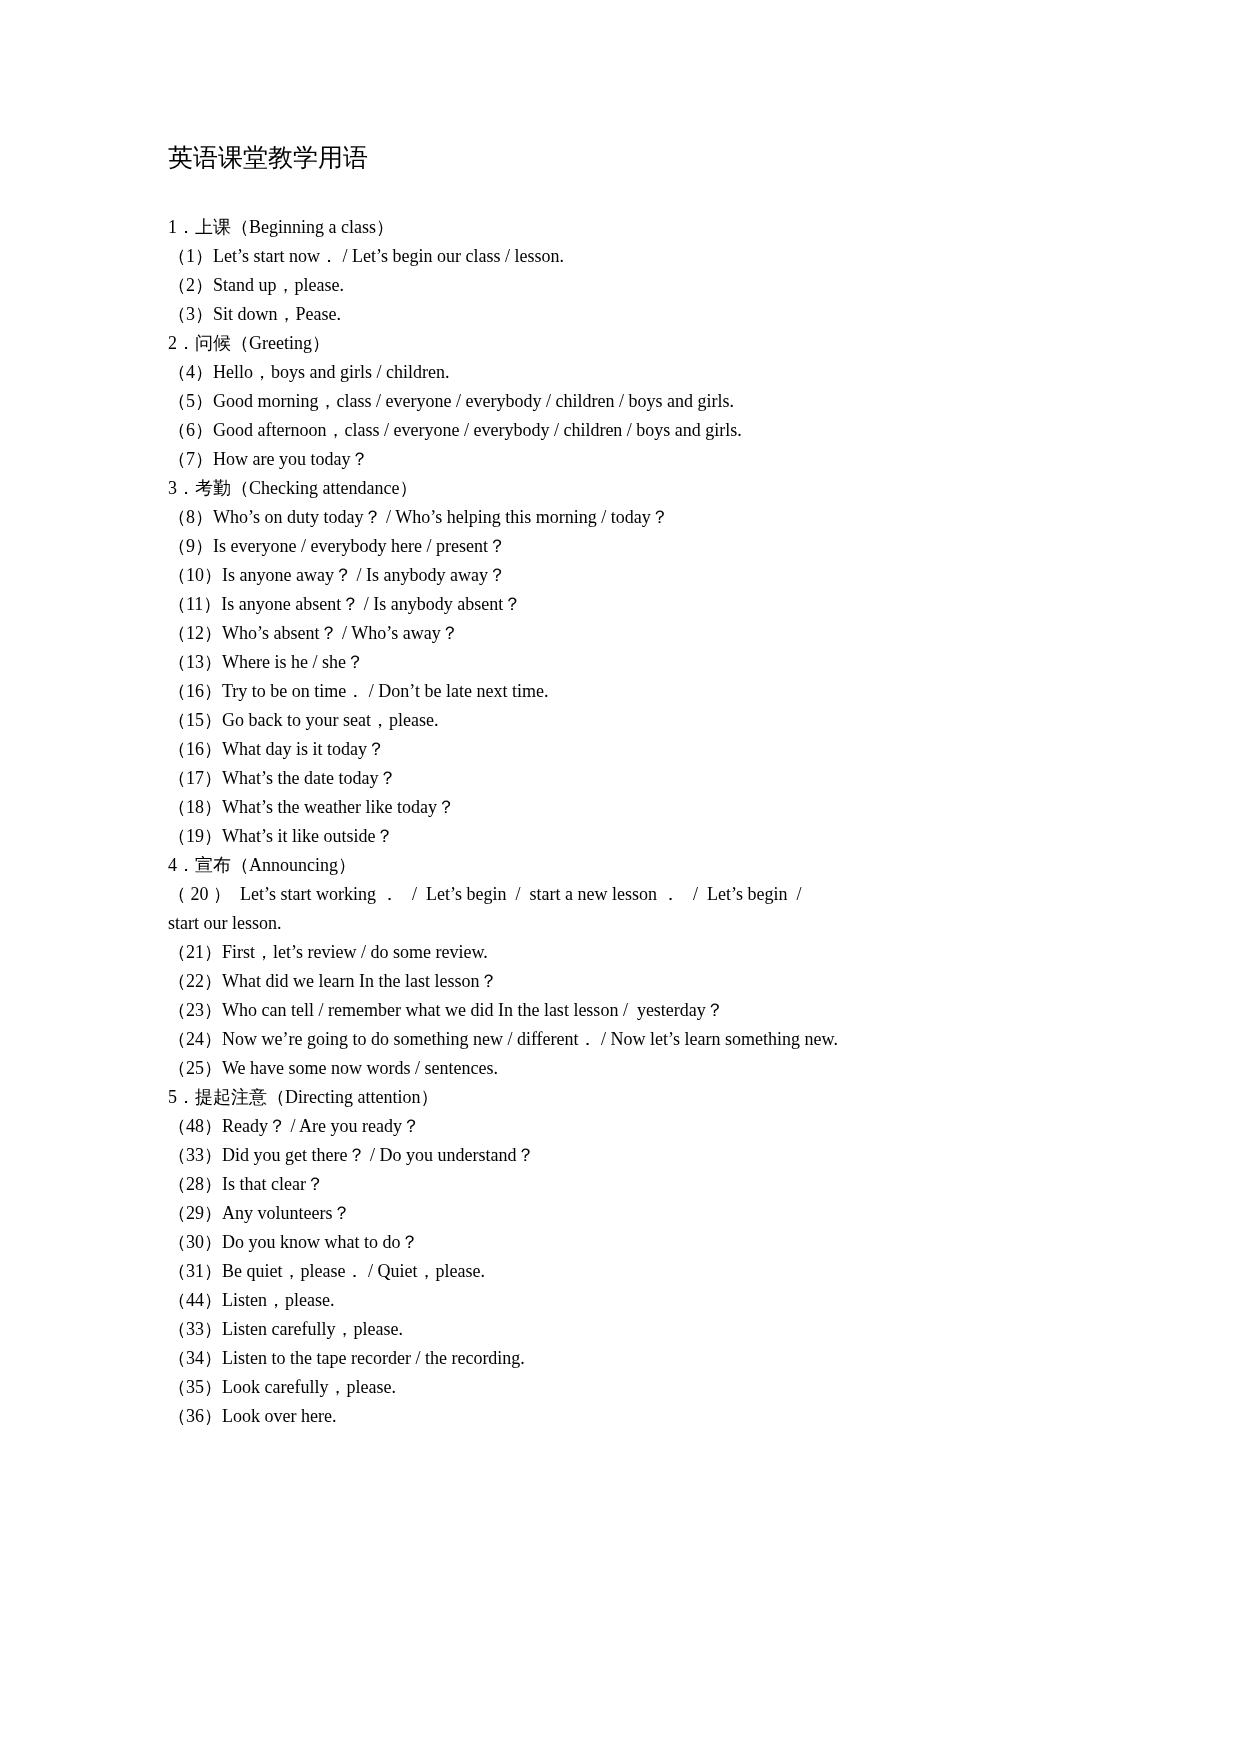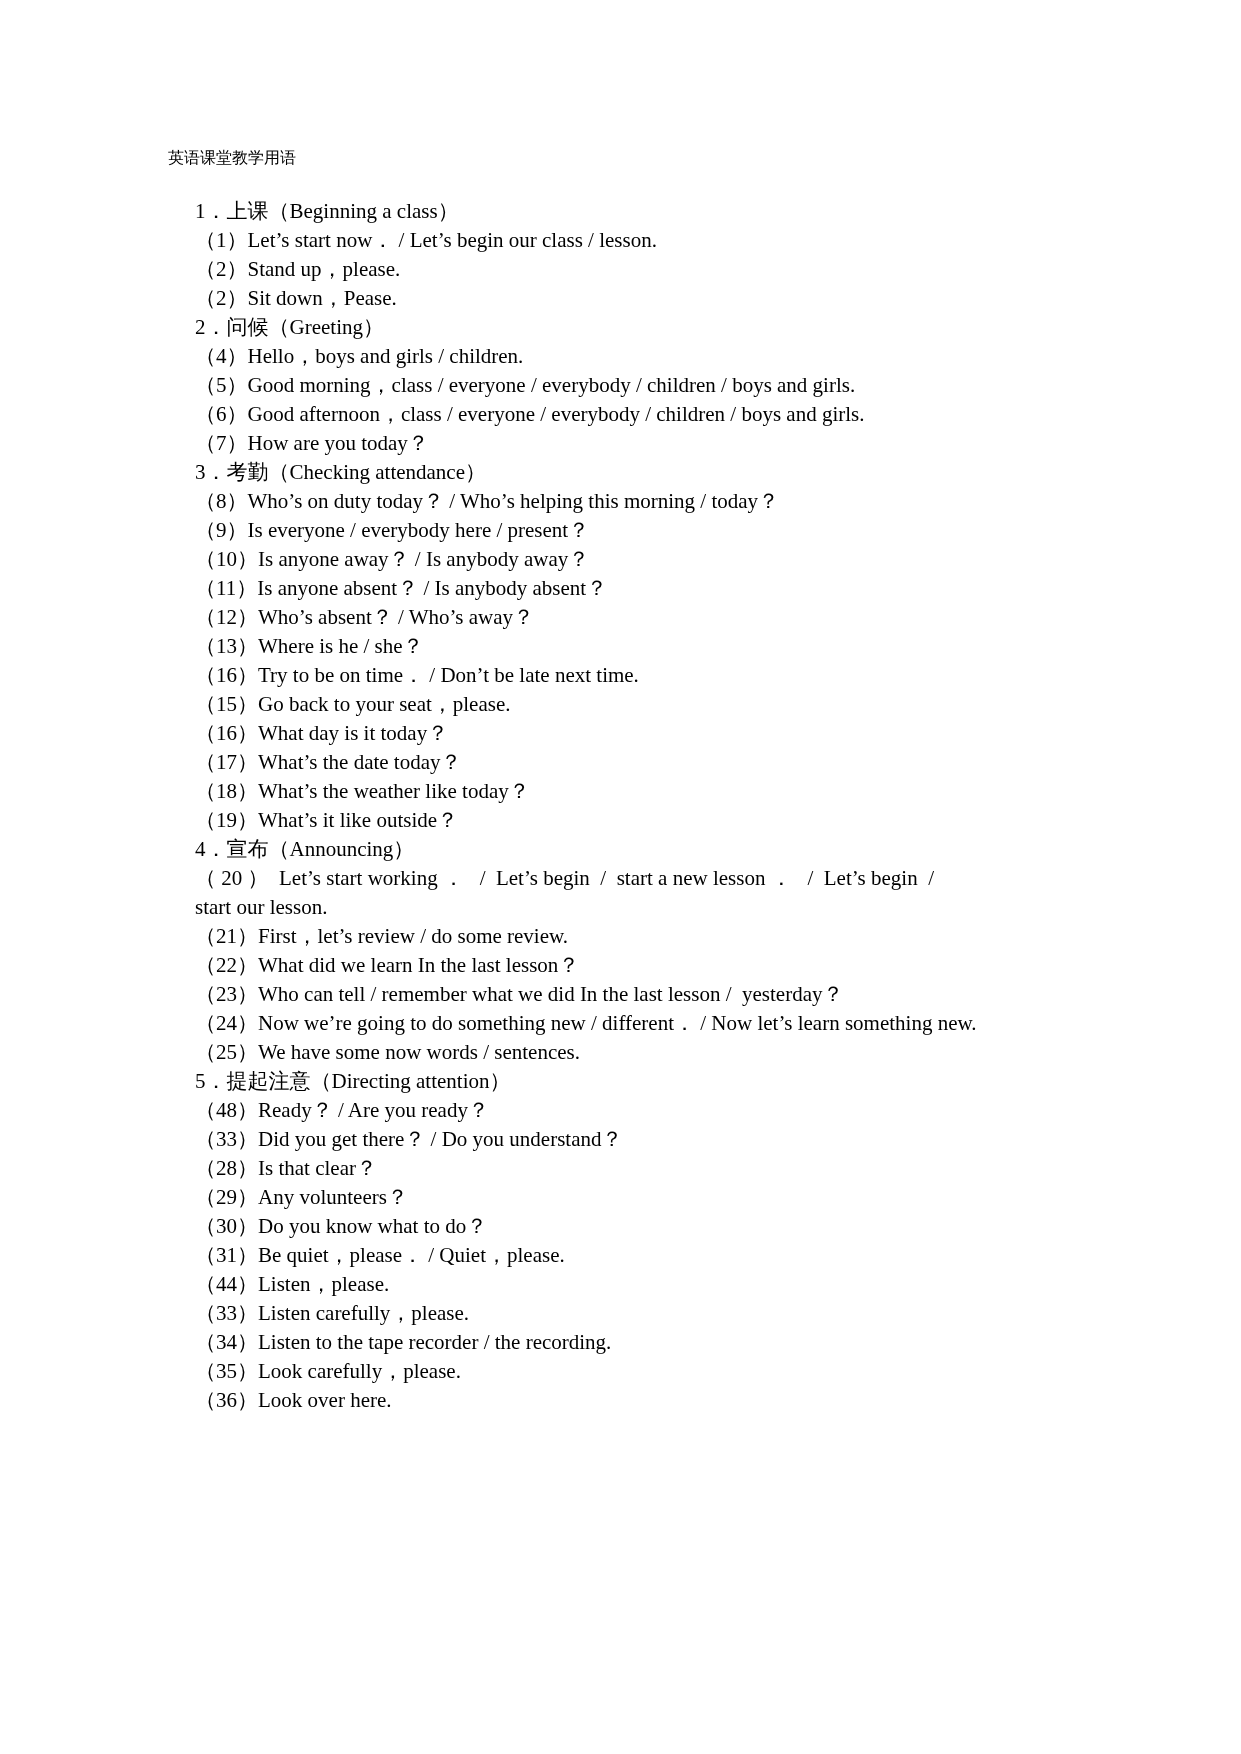"英语课堂教学用语" .doc-title { font-size: 16px -> 25px; margin-bottom: 25px -> 41px }
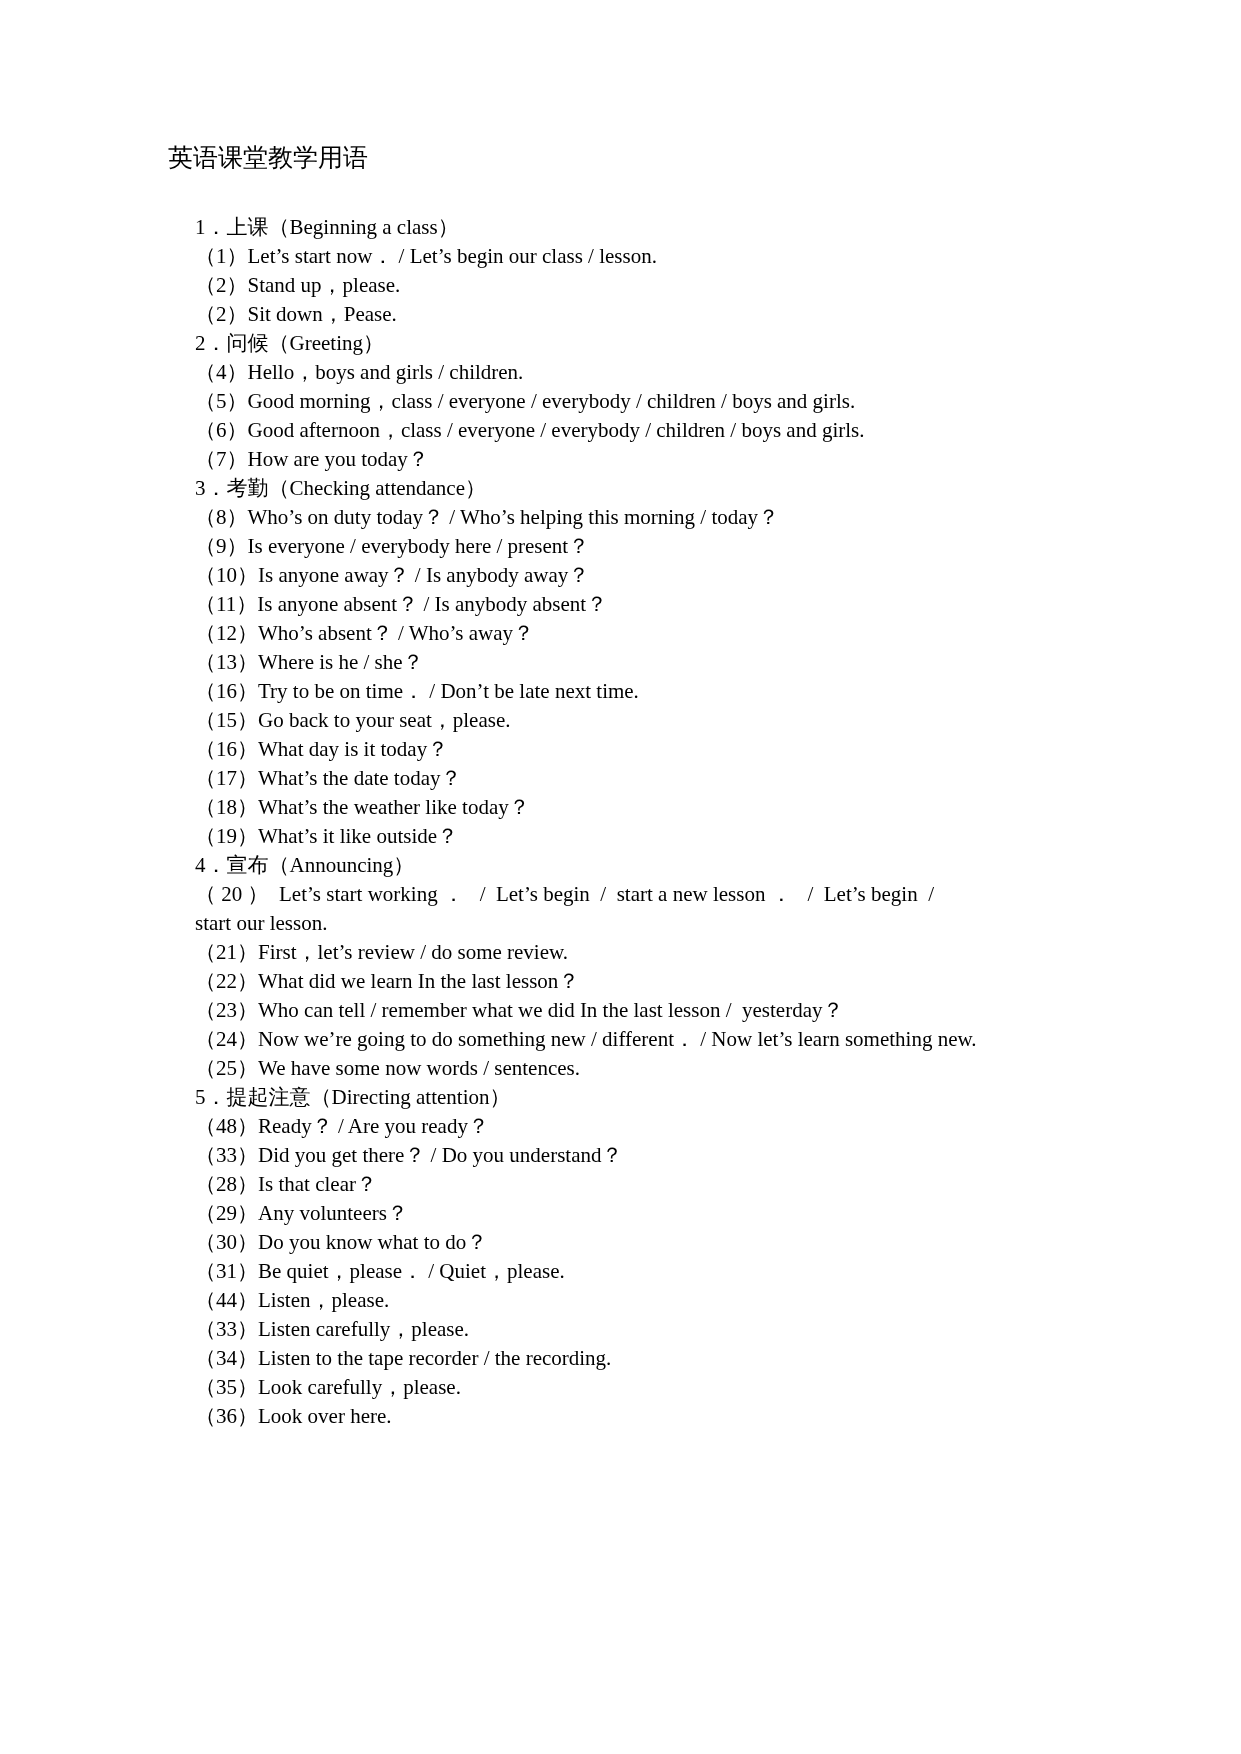"1．上课（Beginning a class）" .line { font-size: 21px -> 18px; margin-left: 27px -> none }
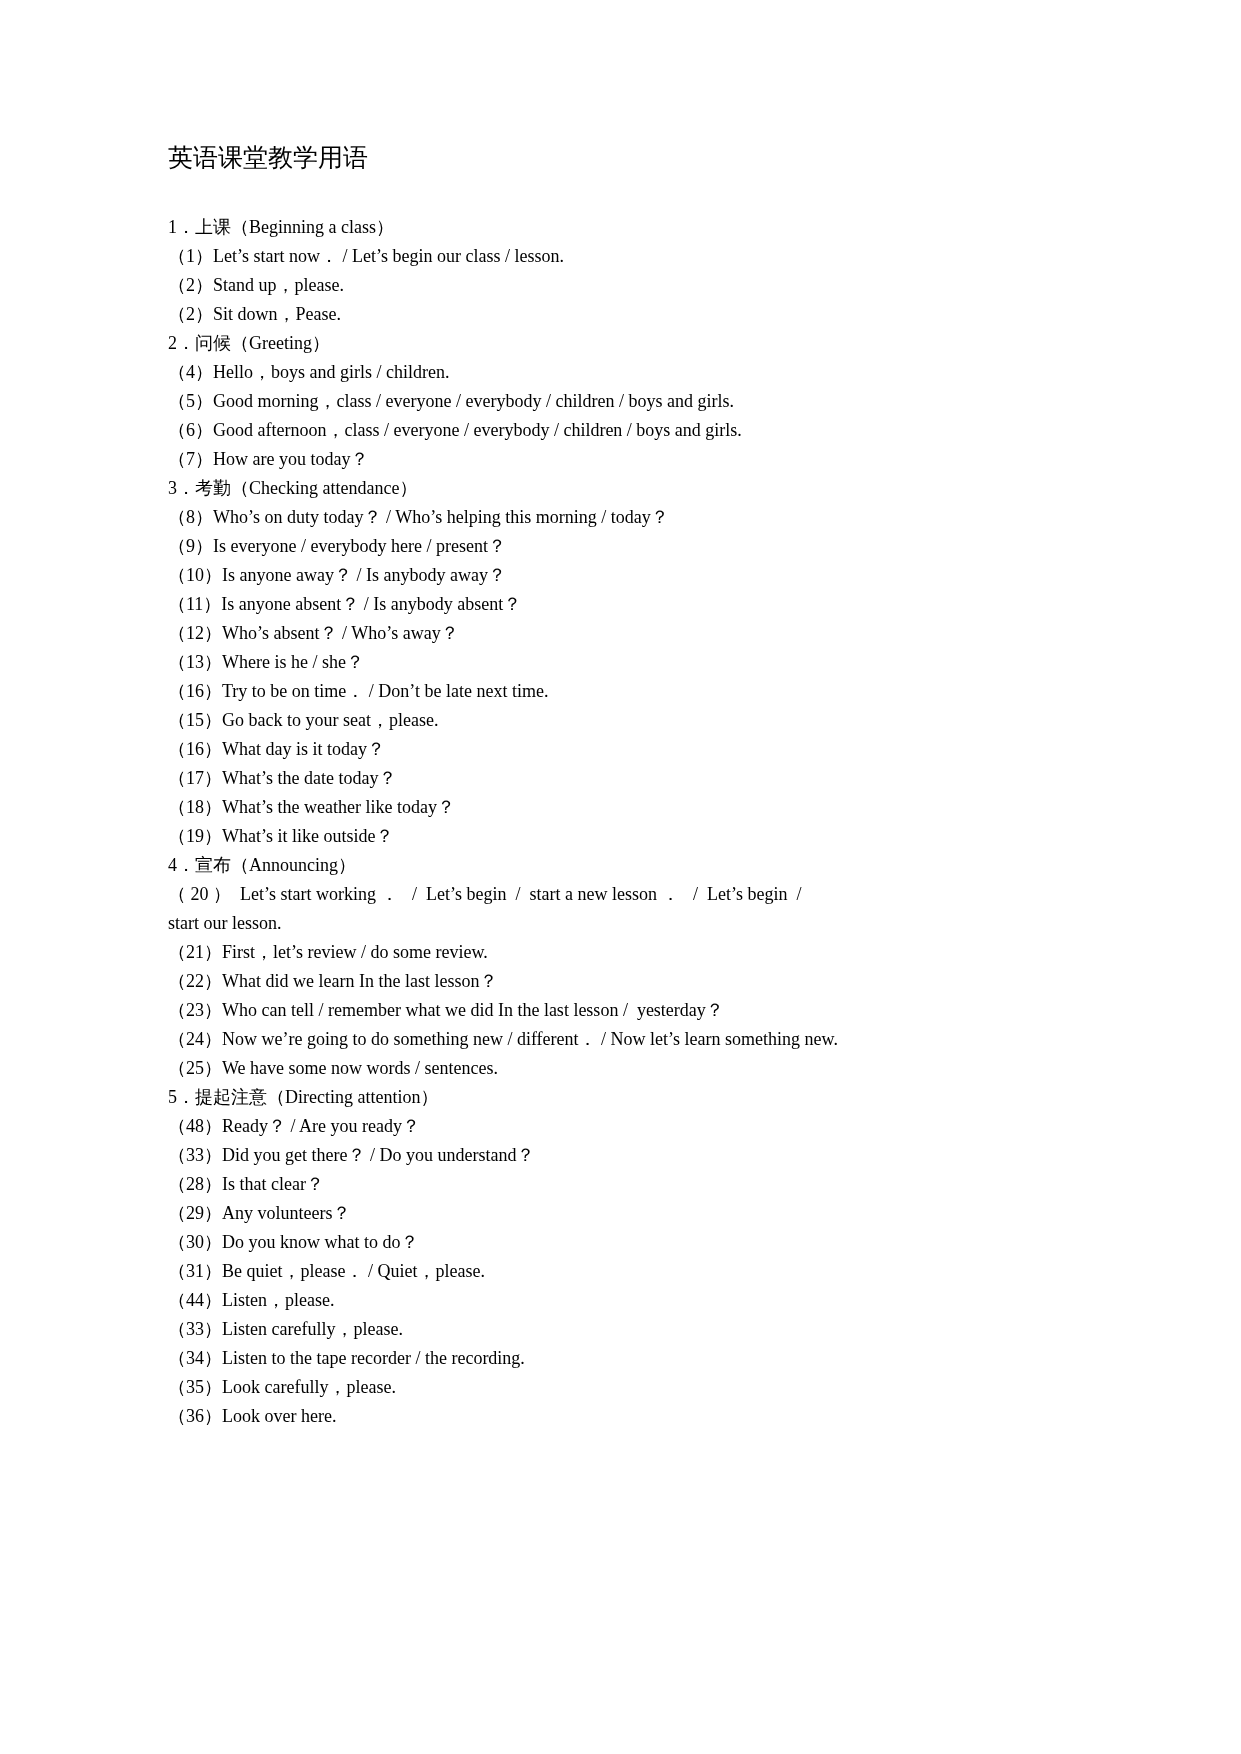"（2）Sit down，Pease." div.line { text: 2 -> 3 }
